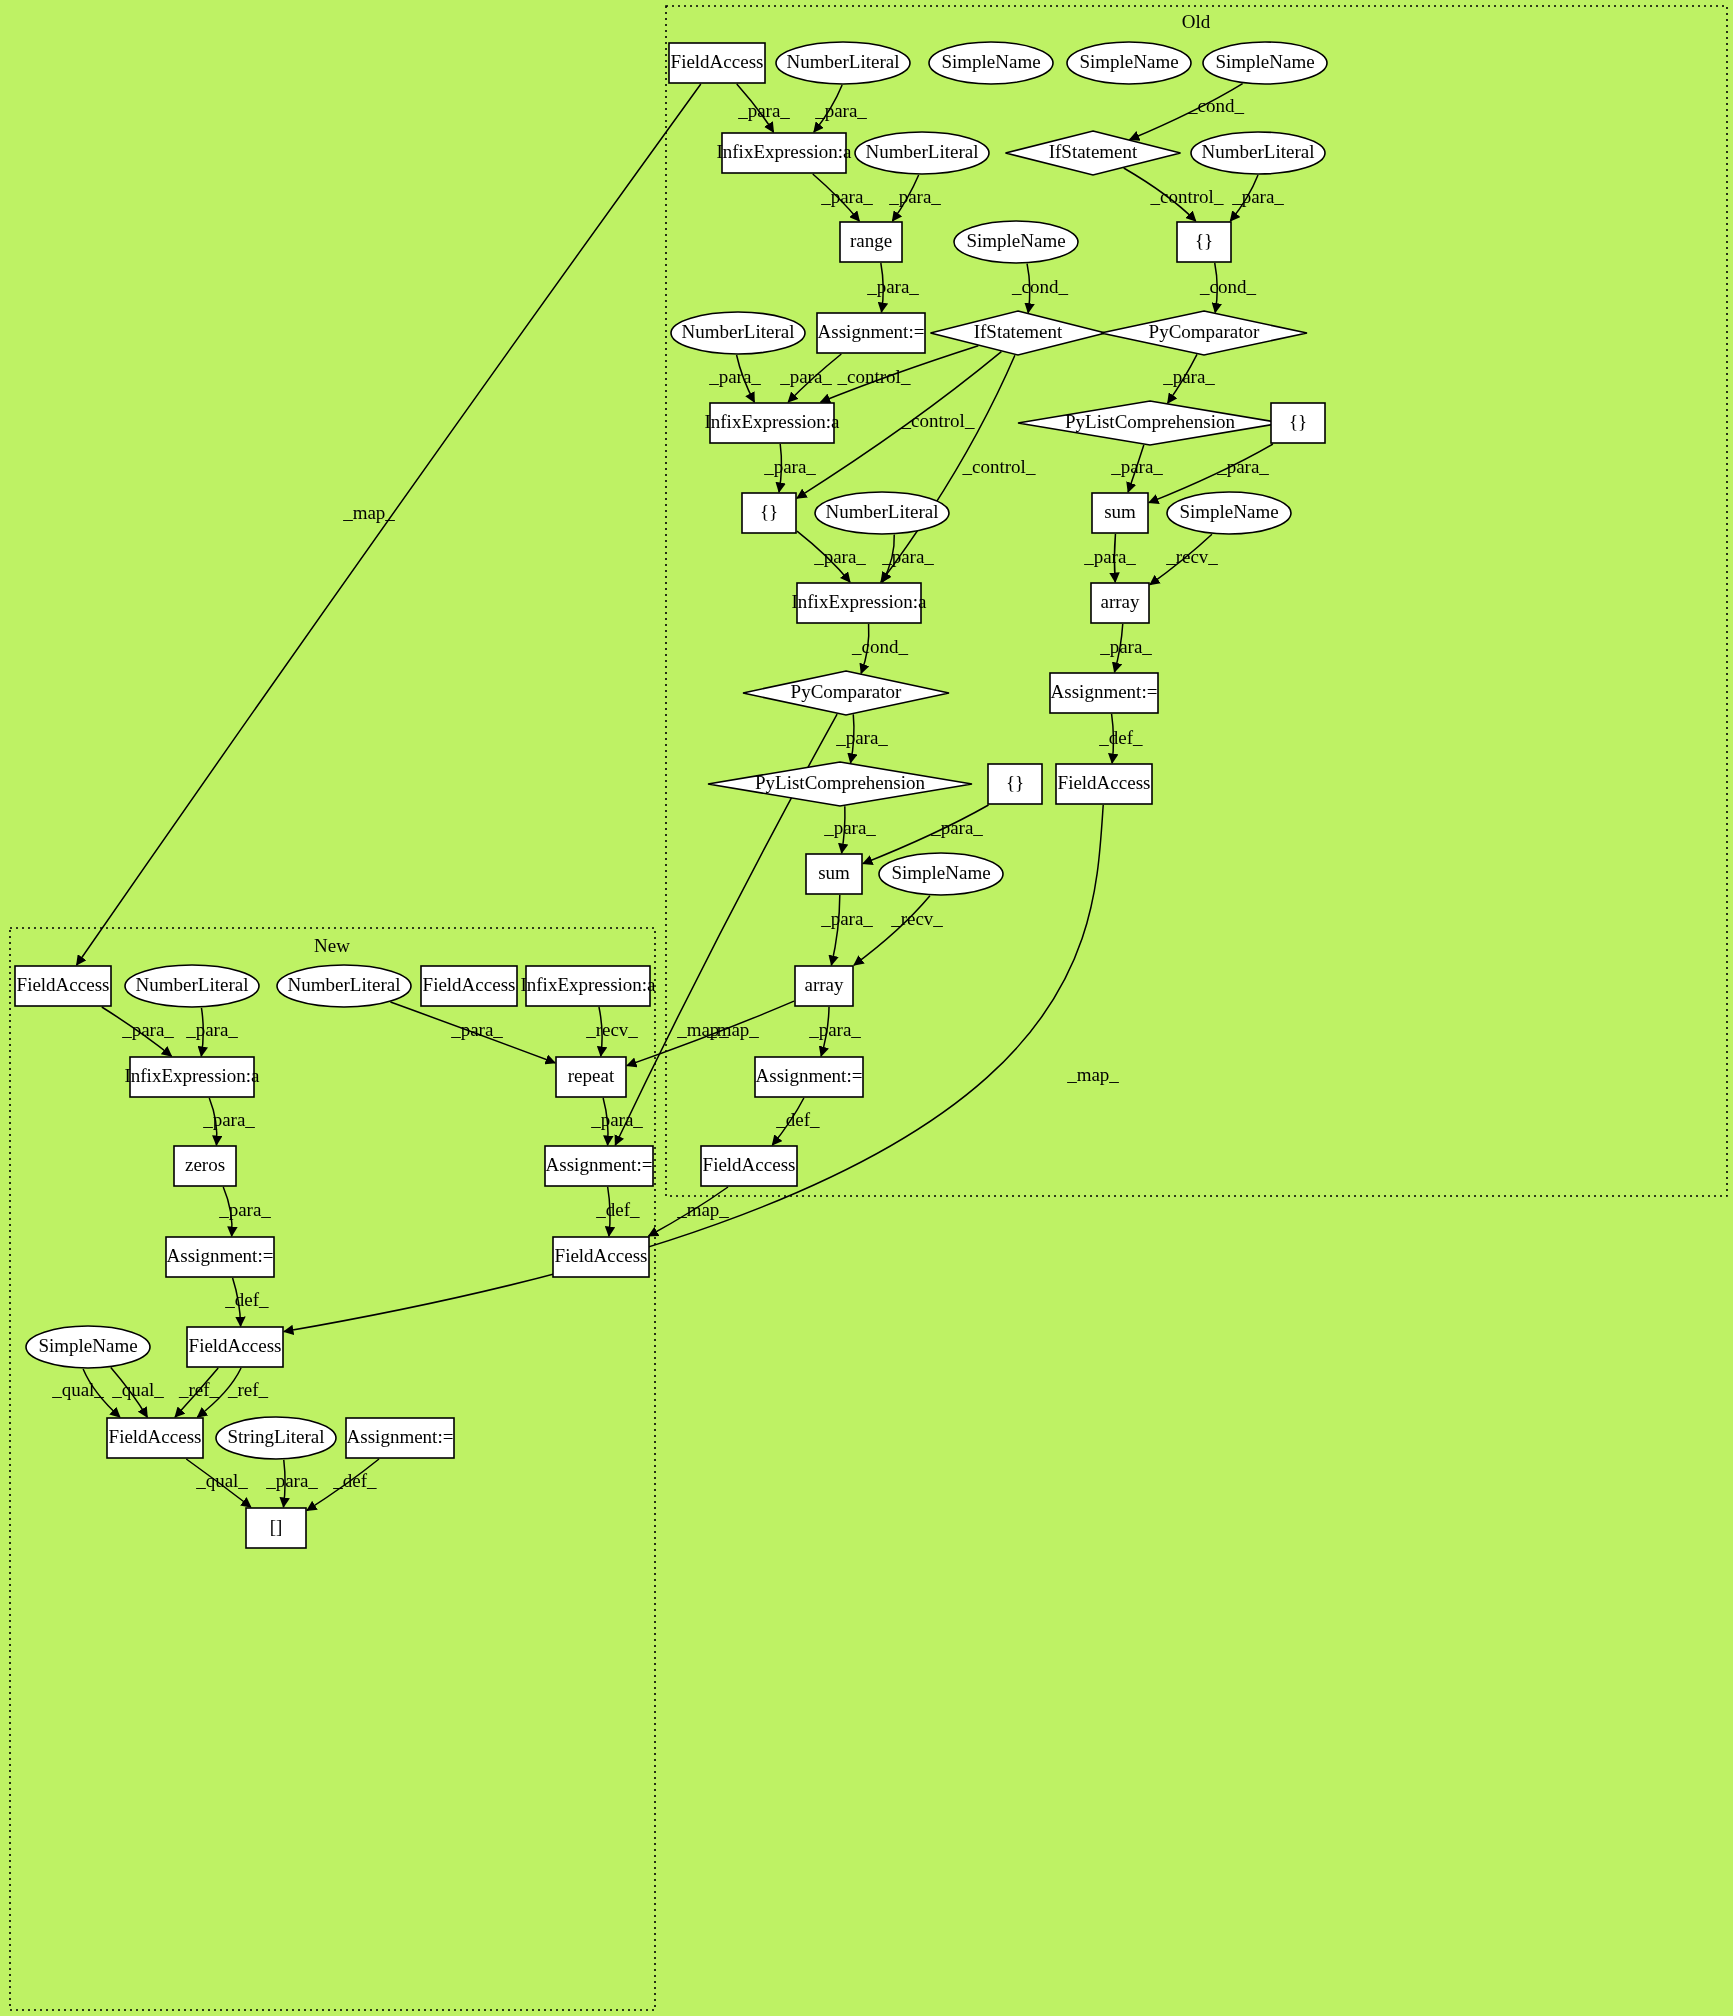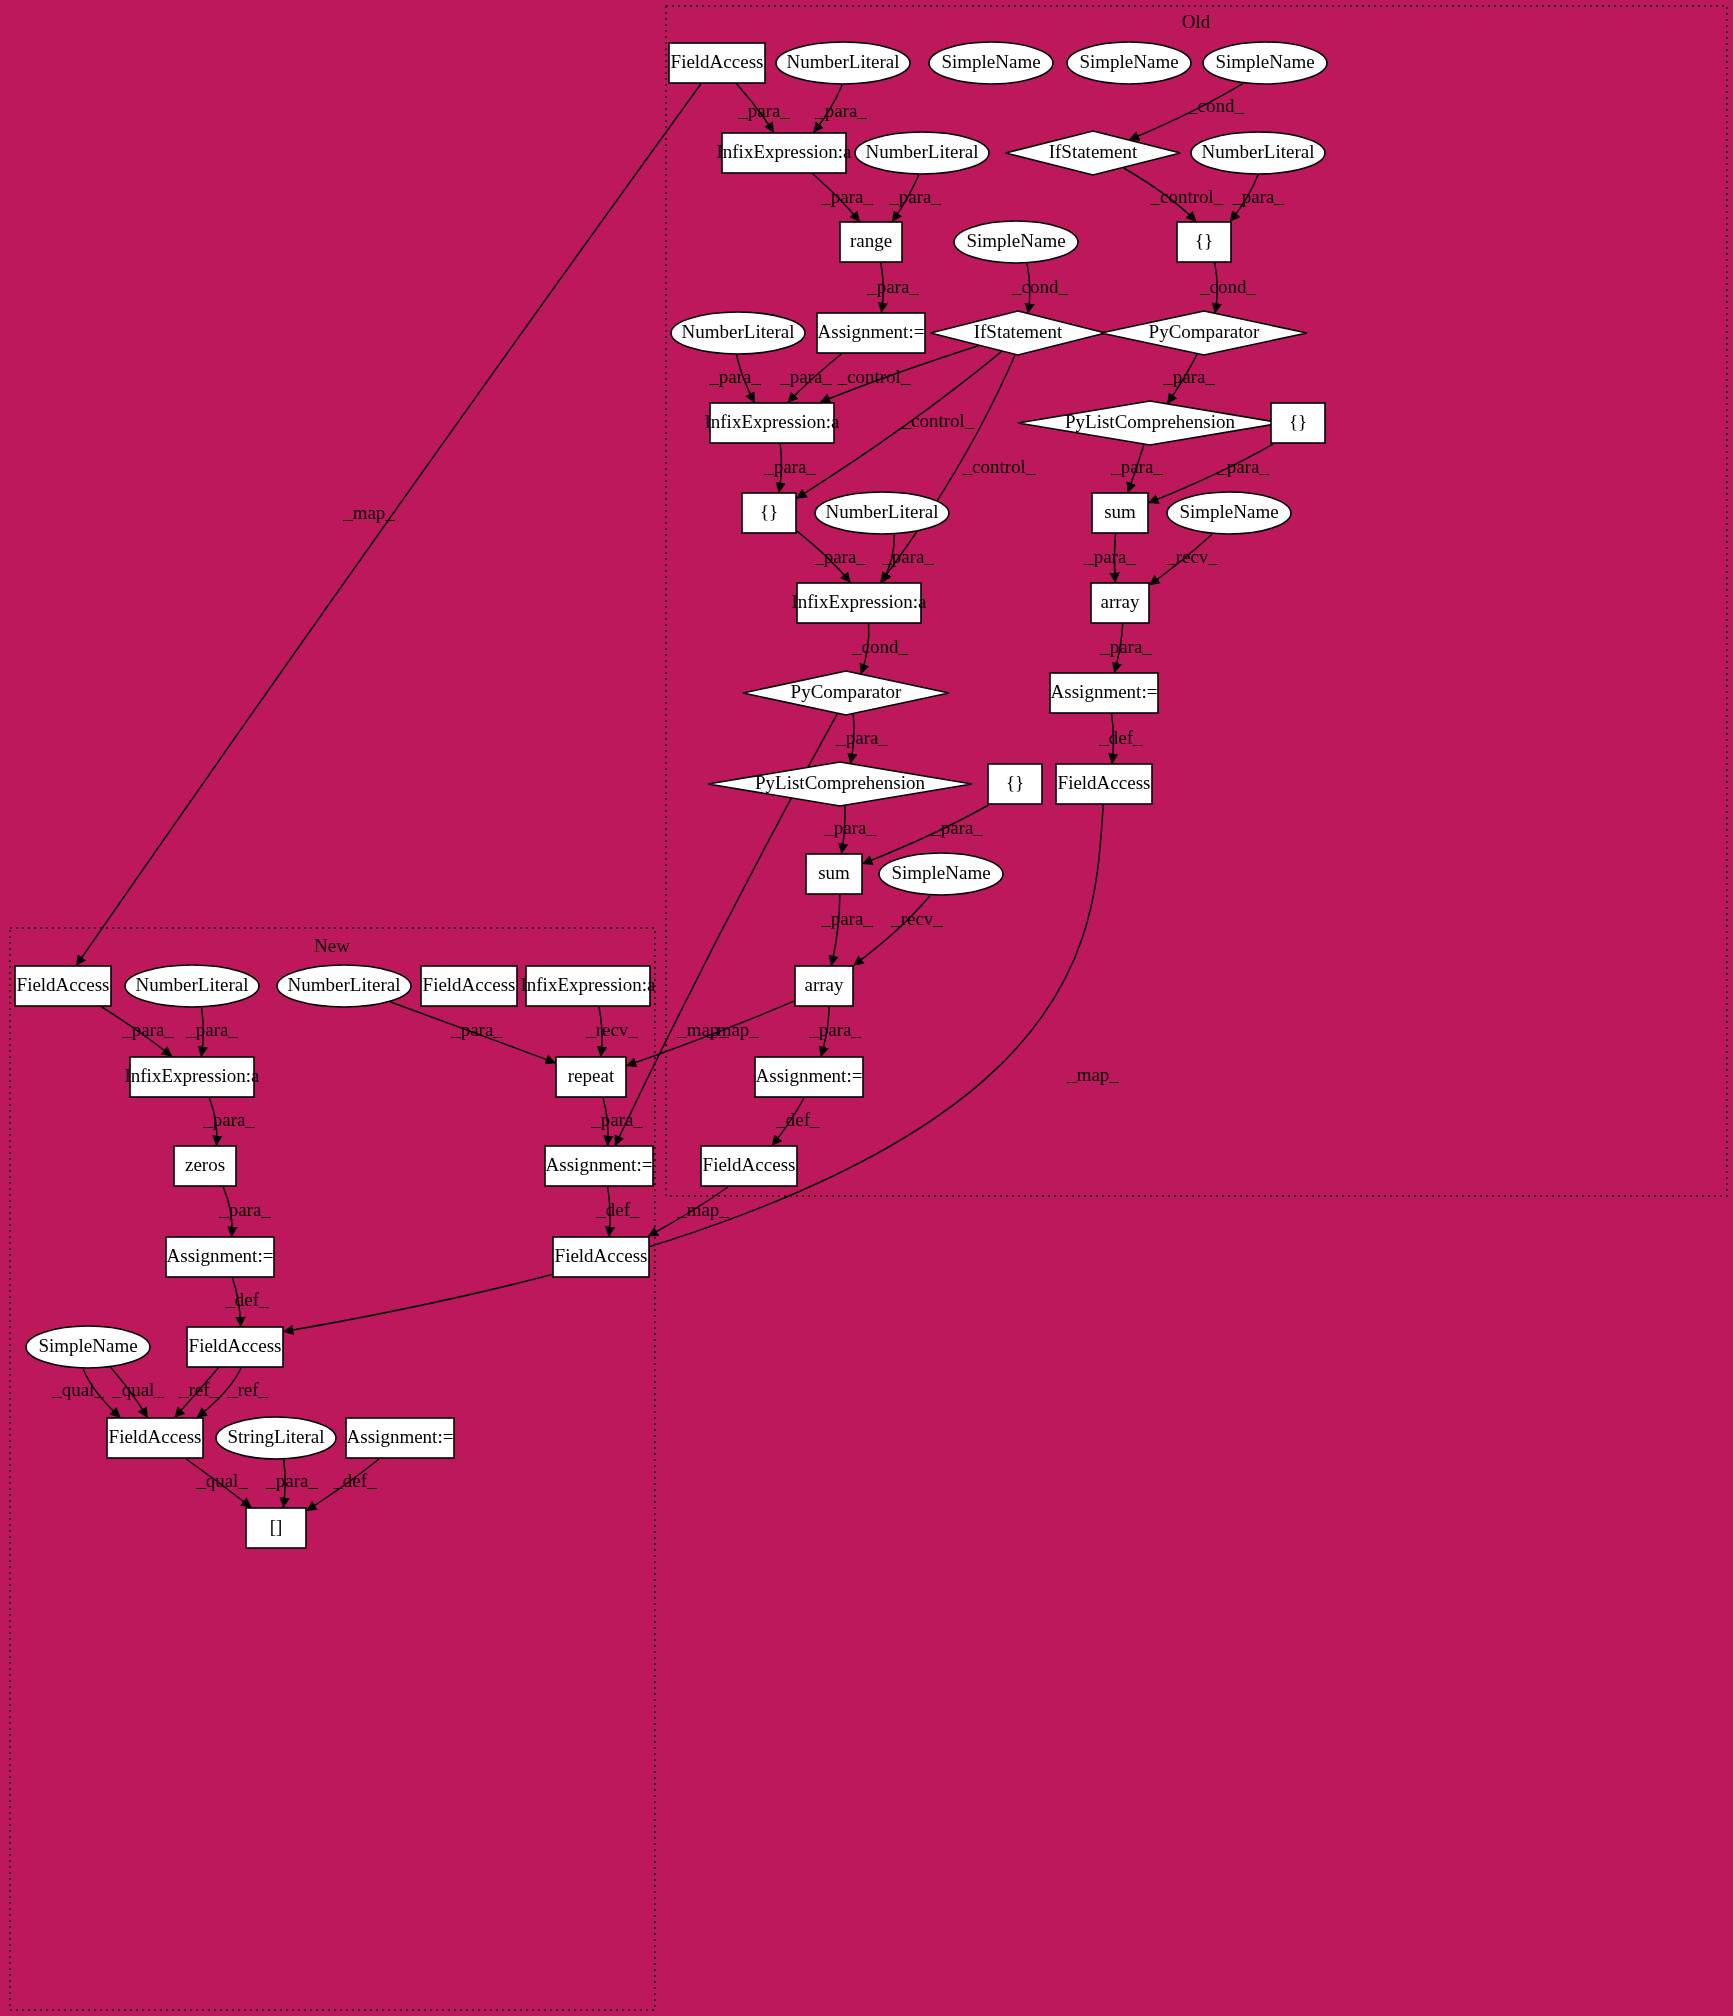"Old" #canvas-root { background: #be185d -> #bef264 }
